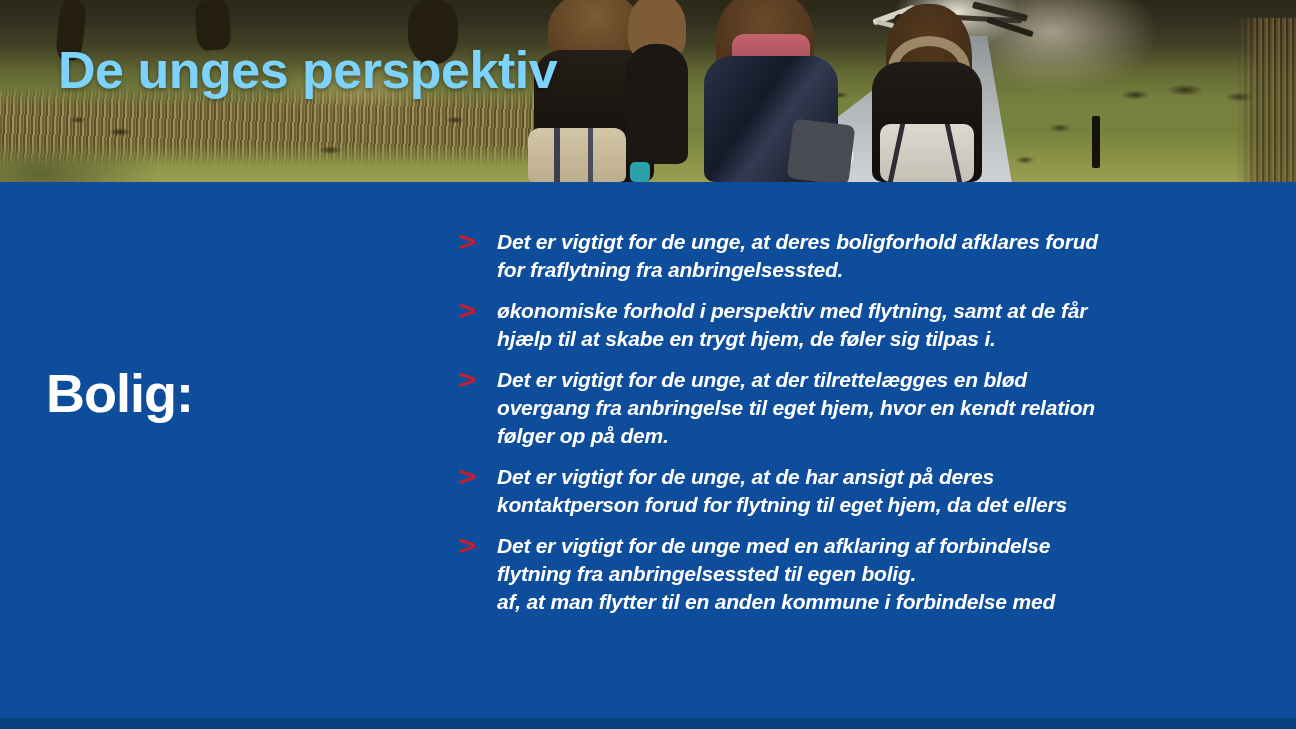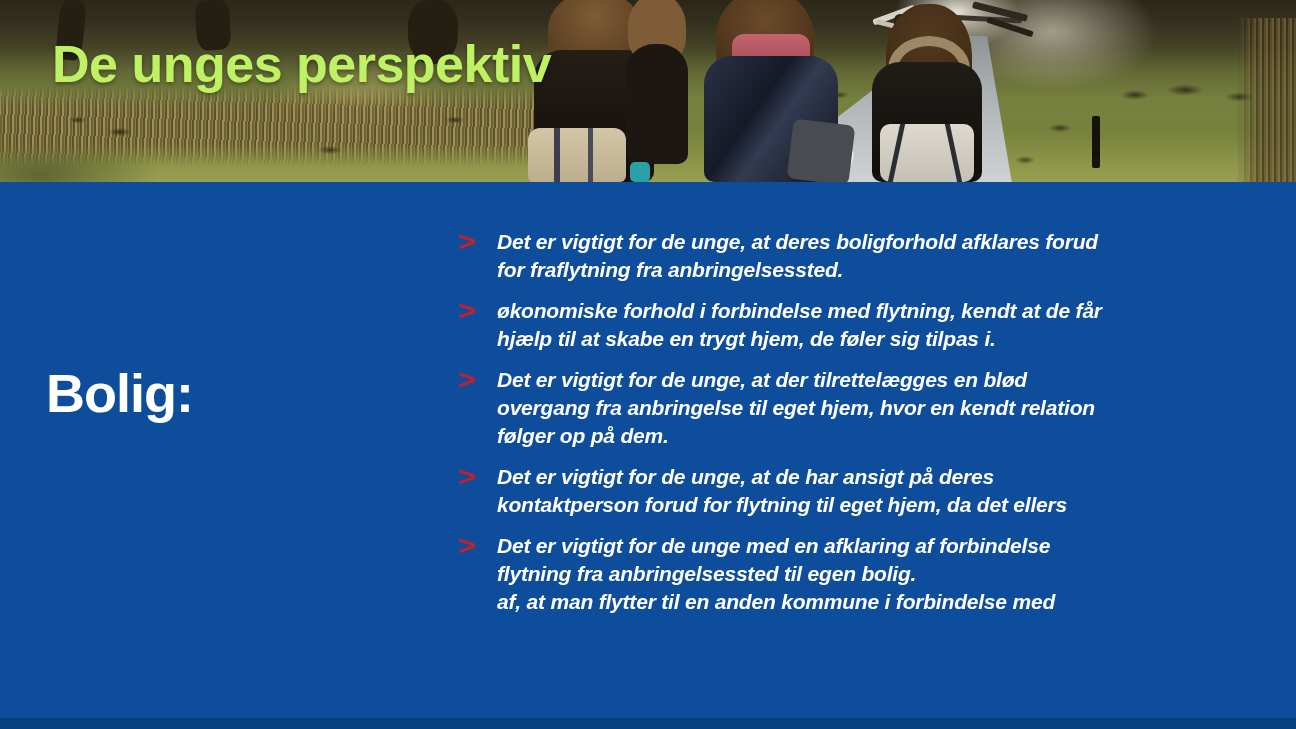"De unges perspektiv" .title { color: #bef264 -> #7dd3fc; margin: 4px -> 10px }
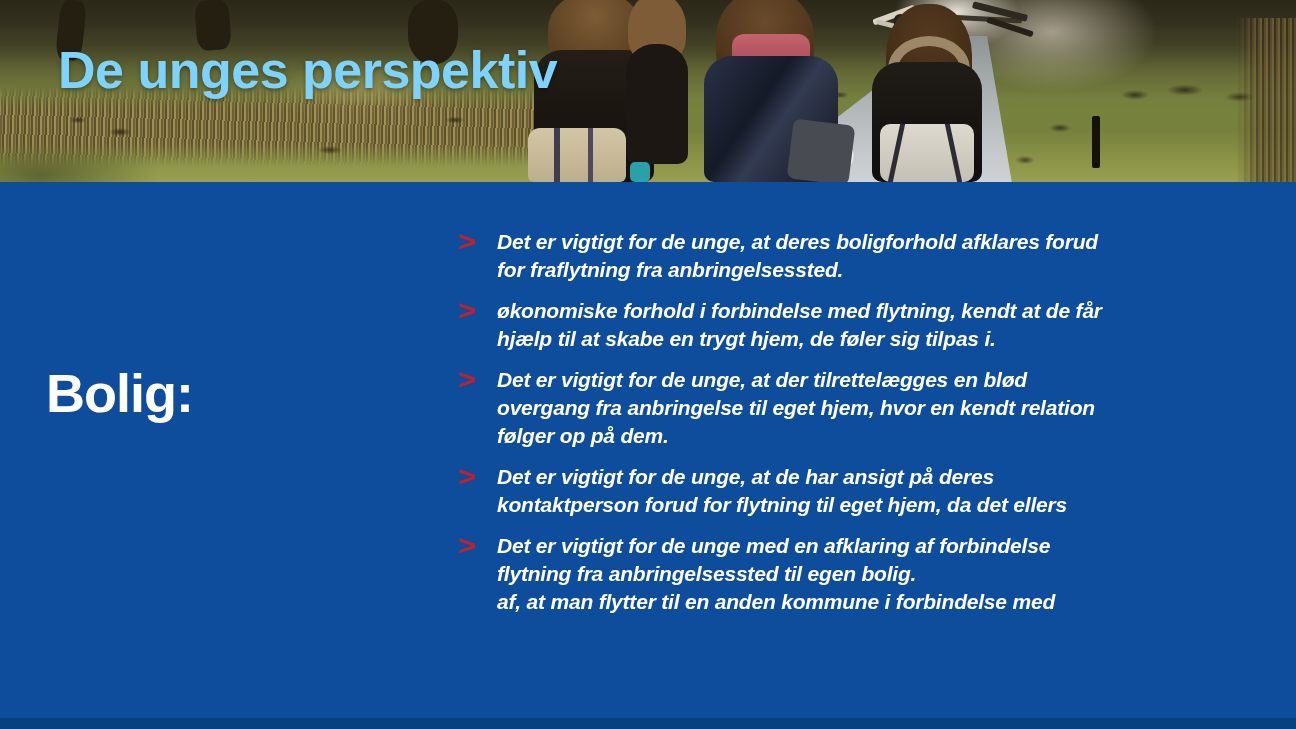"økonomiske forhold i forbindelse med" span.ln { text: forbindelse med flytning, kendt -> perspektiv med flytning, samt }
